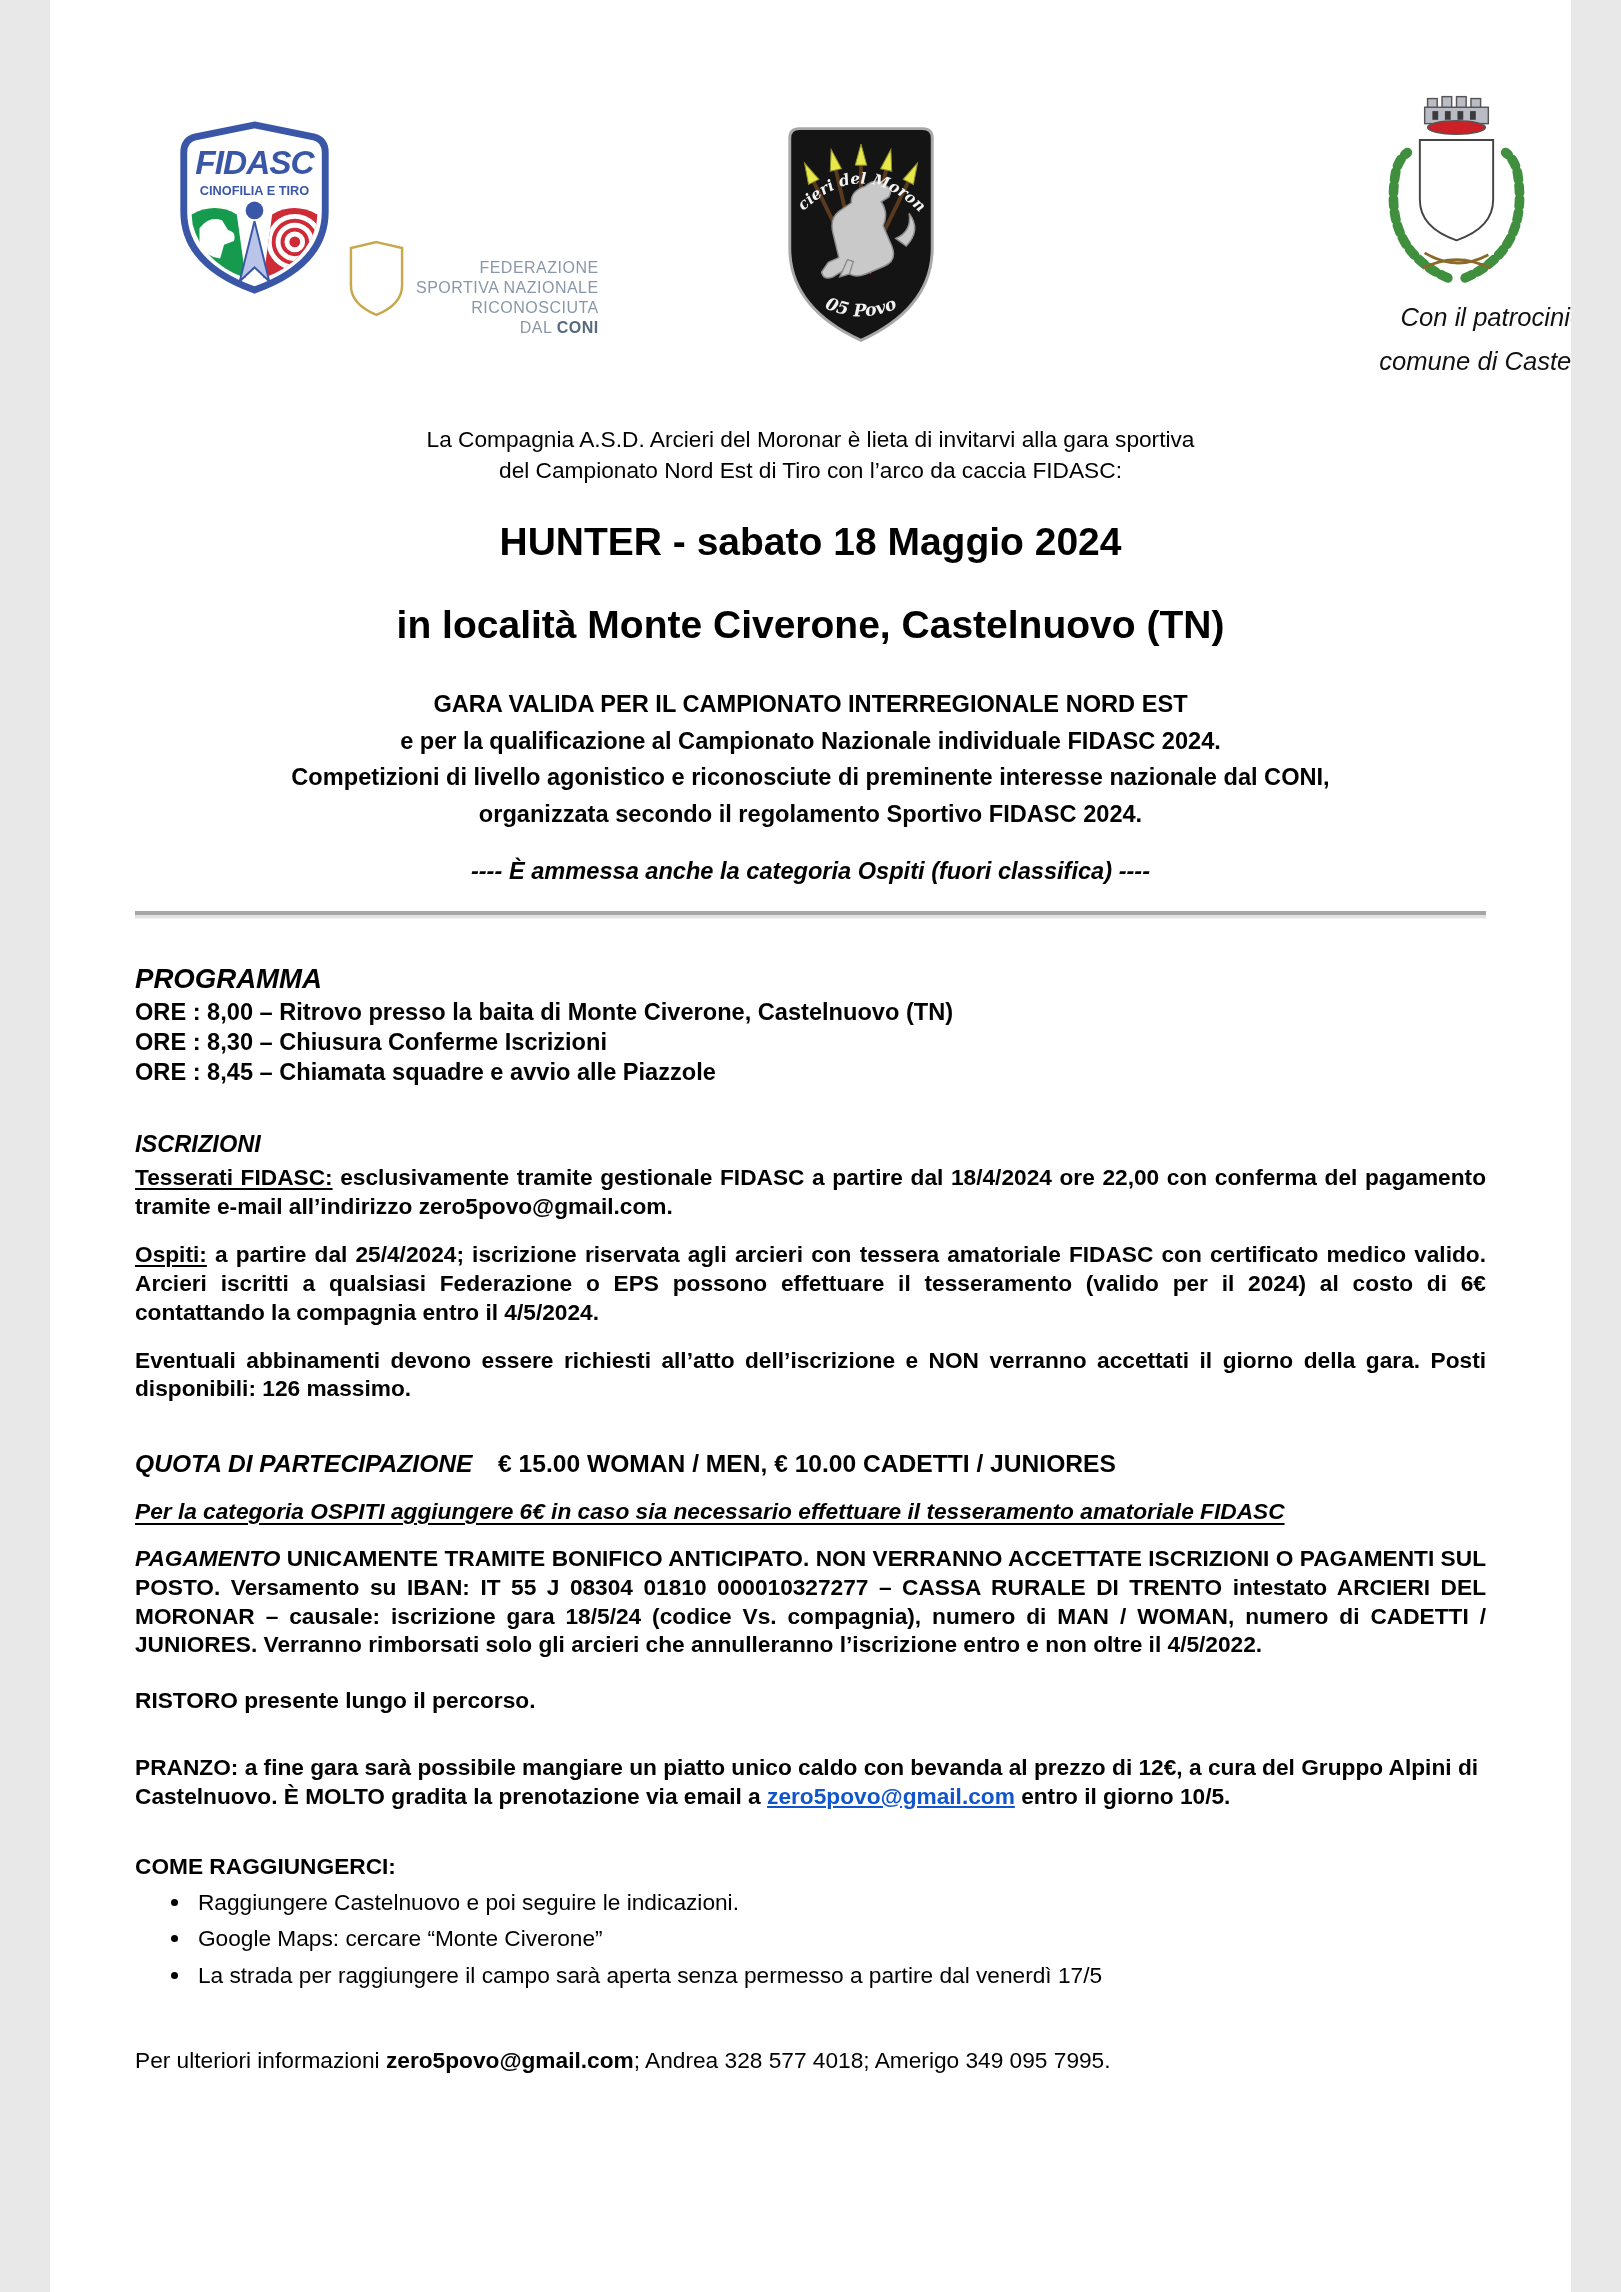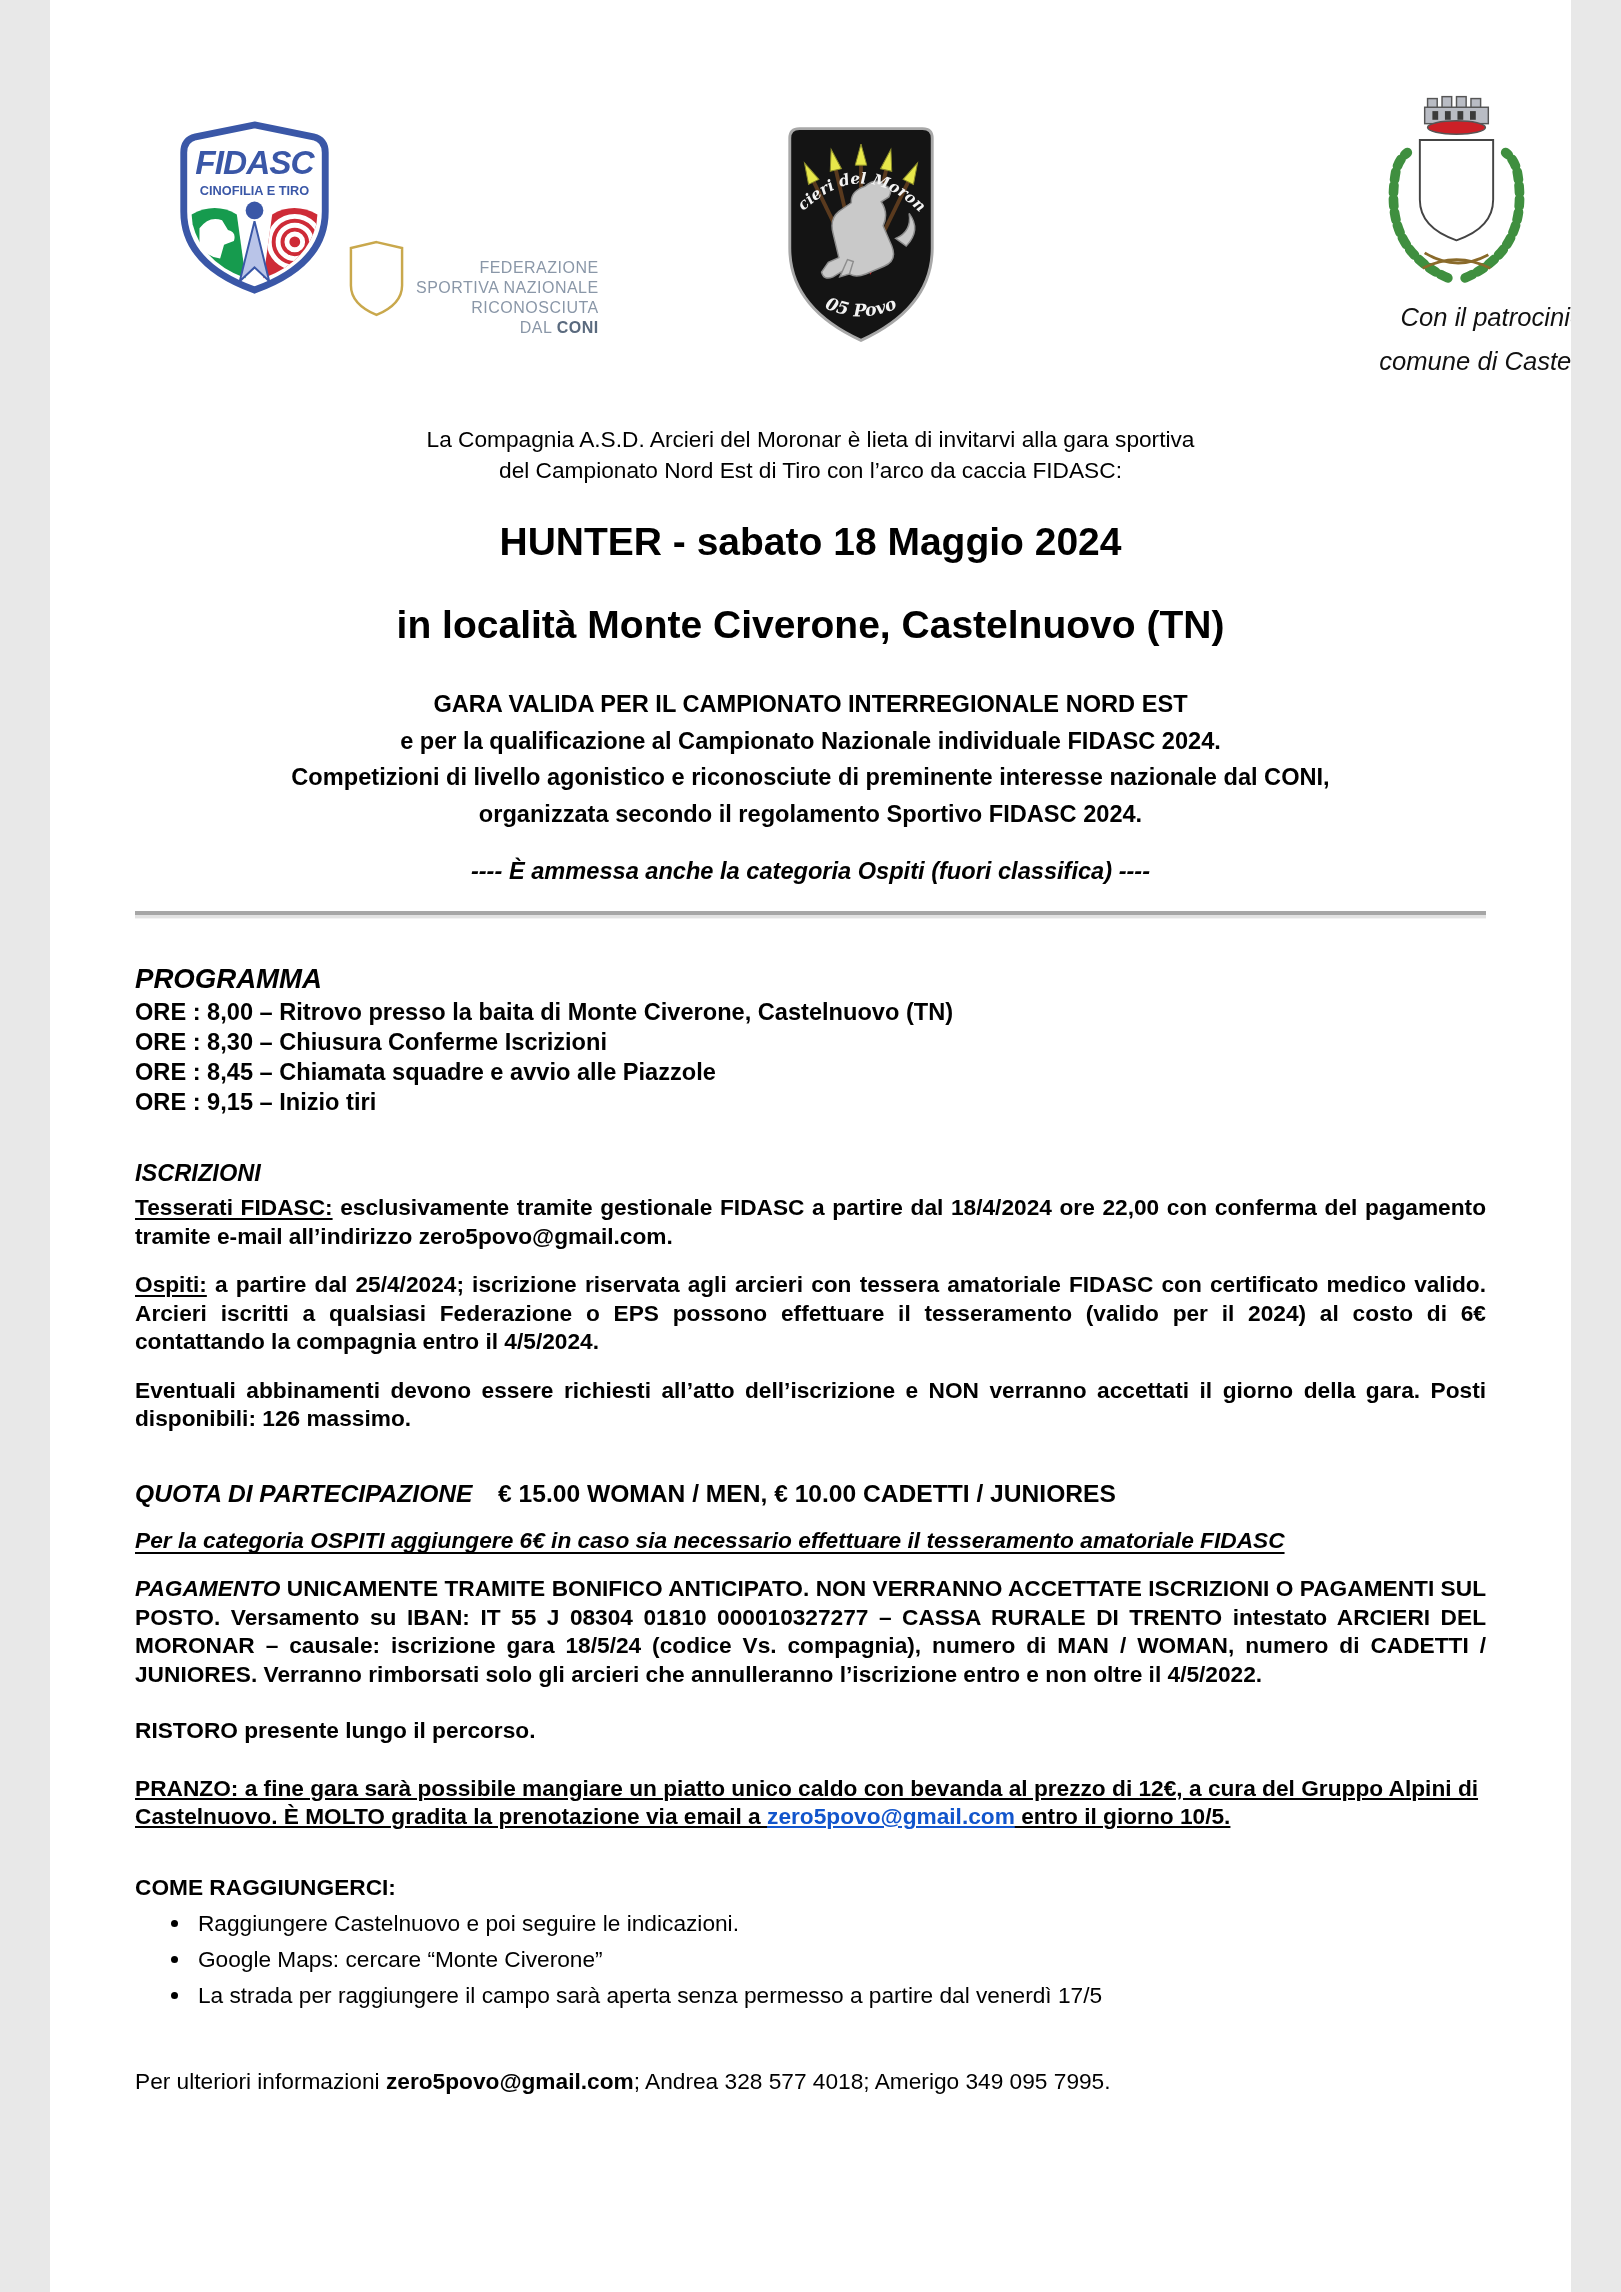"ORE : 9,15 – Inizio" div { html: <div>ORE : 9,15 – Inizio tiri</div> -> none }
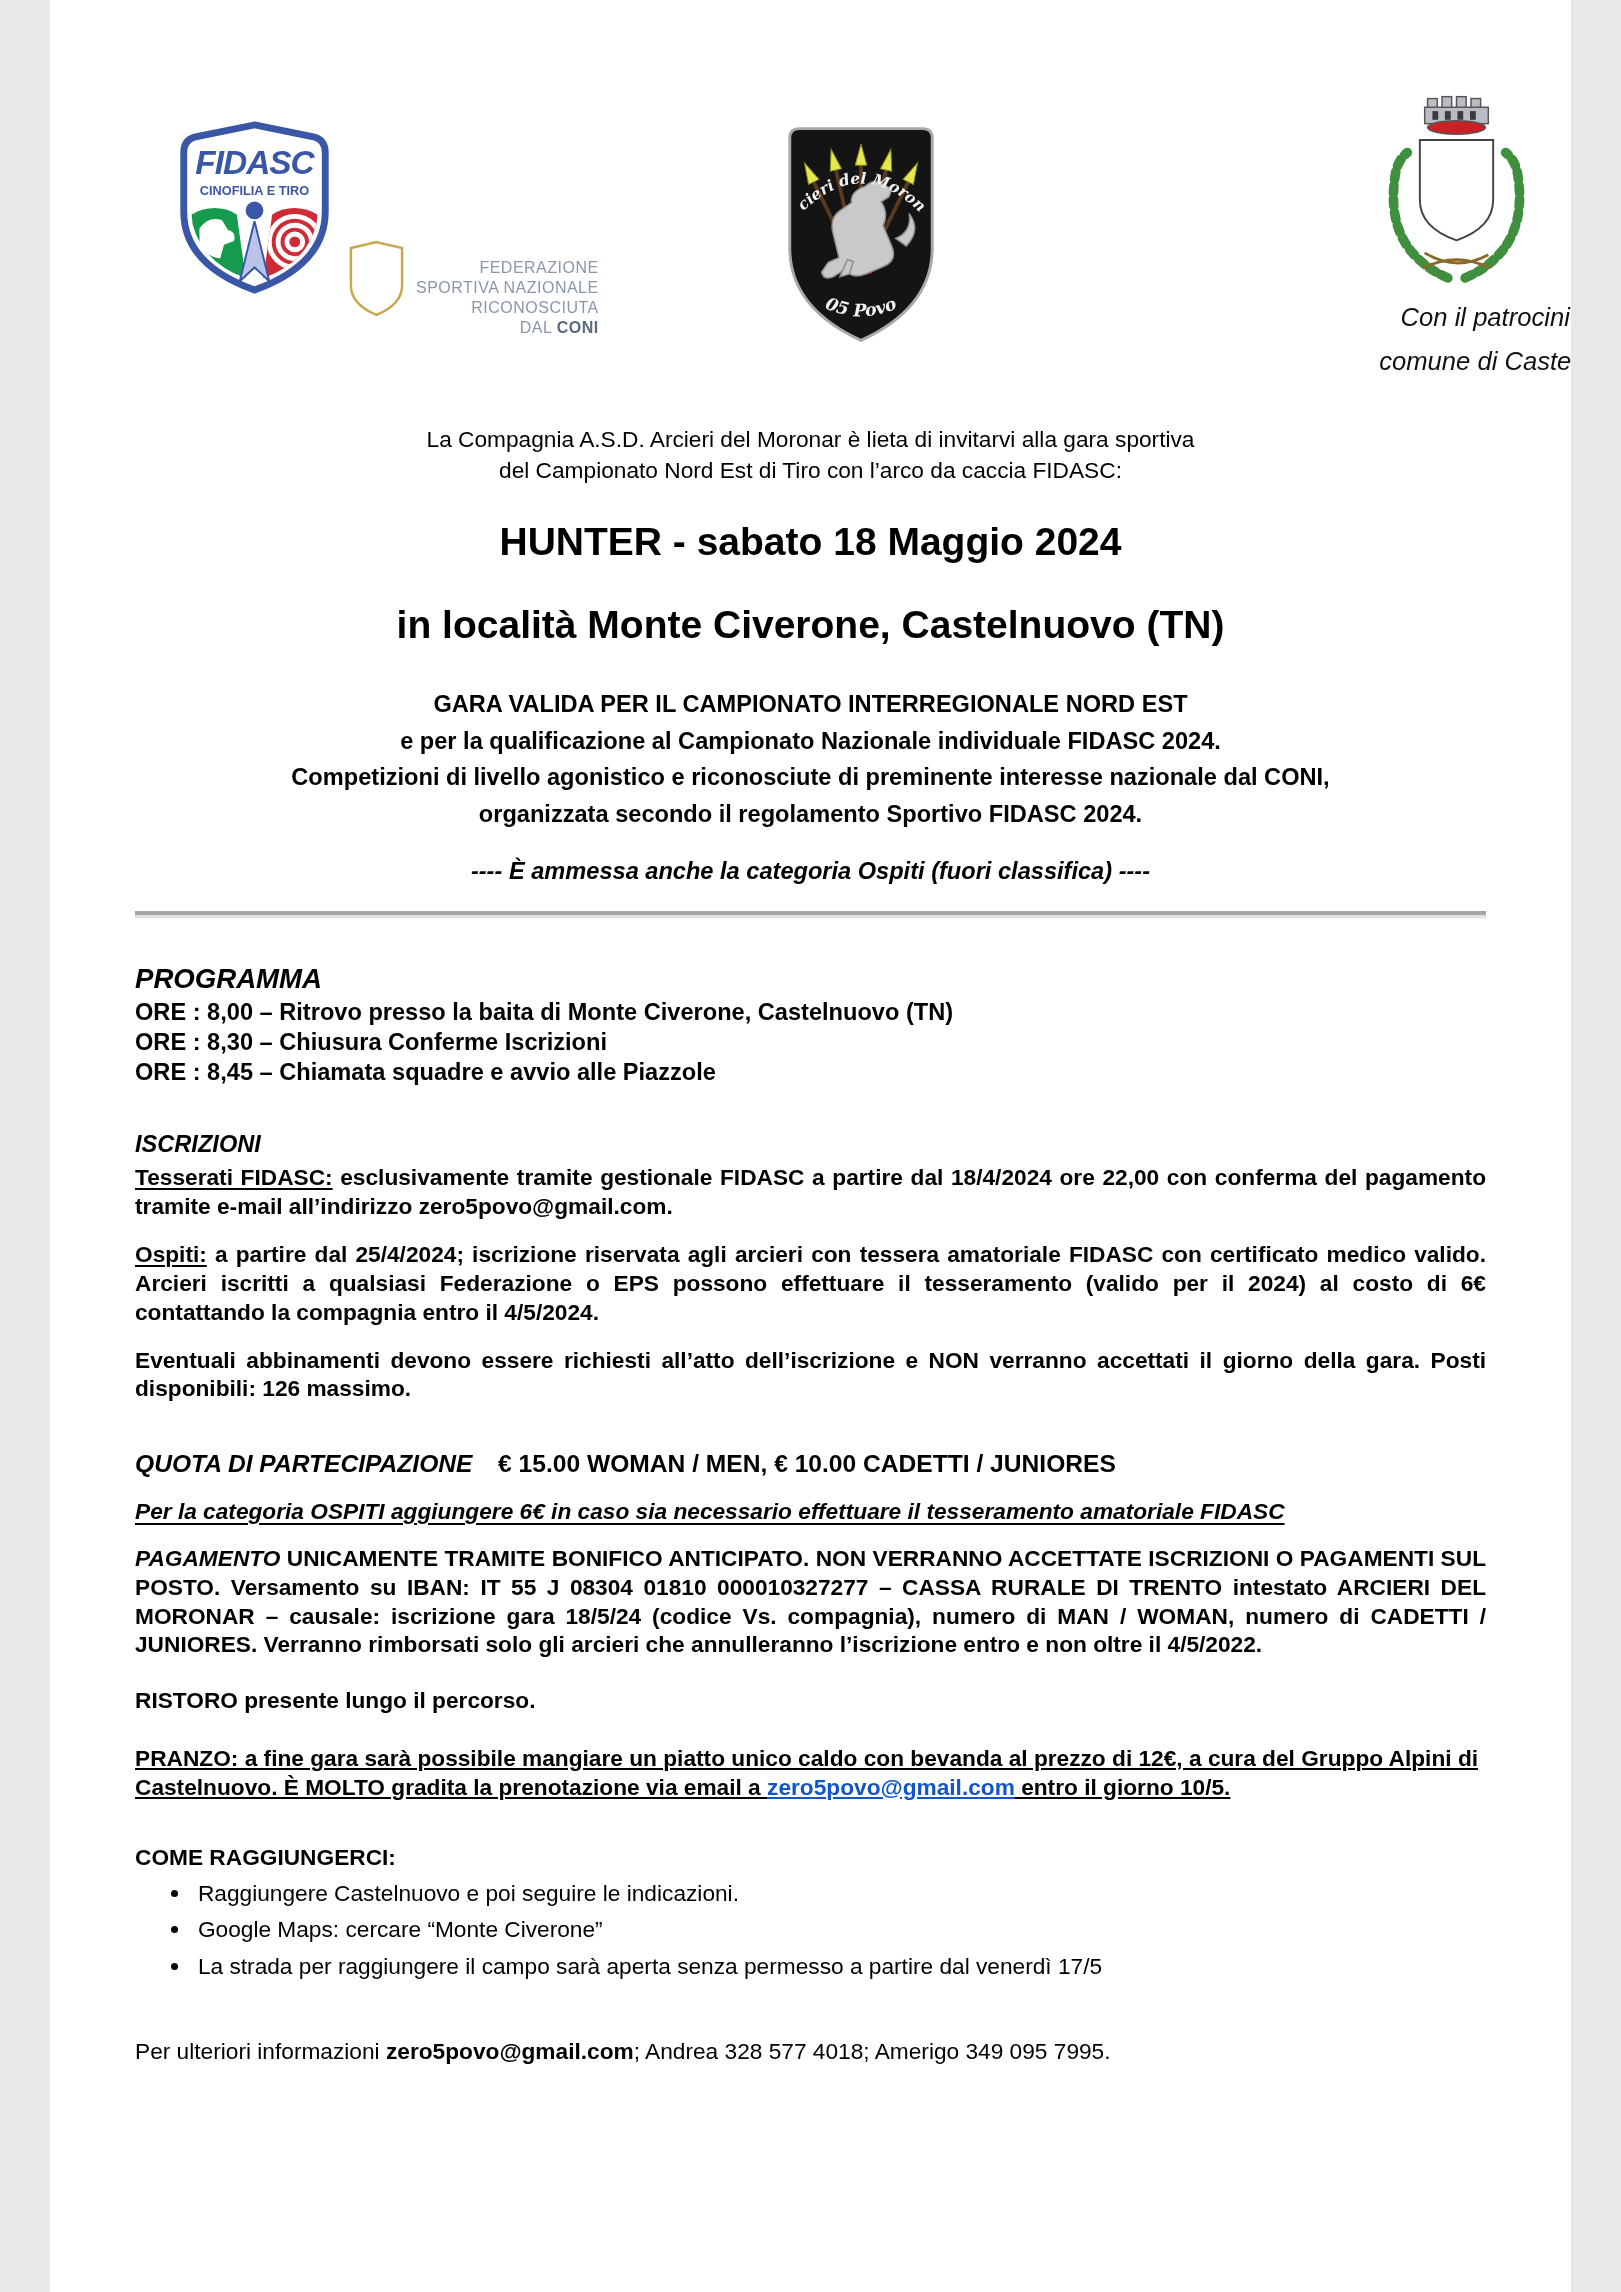"PRANZO: a fine gara sarà" p.body { margin-top: 29px -> 38px; text-decoration: underline -> none }
